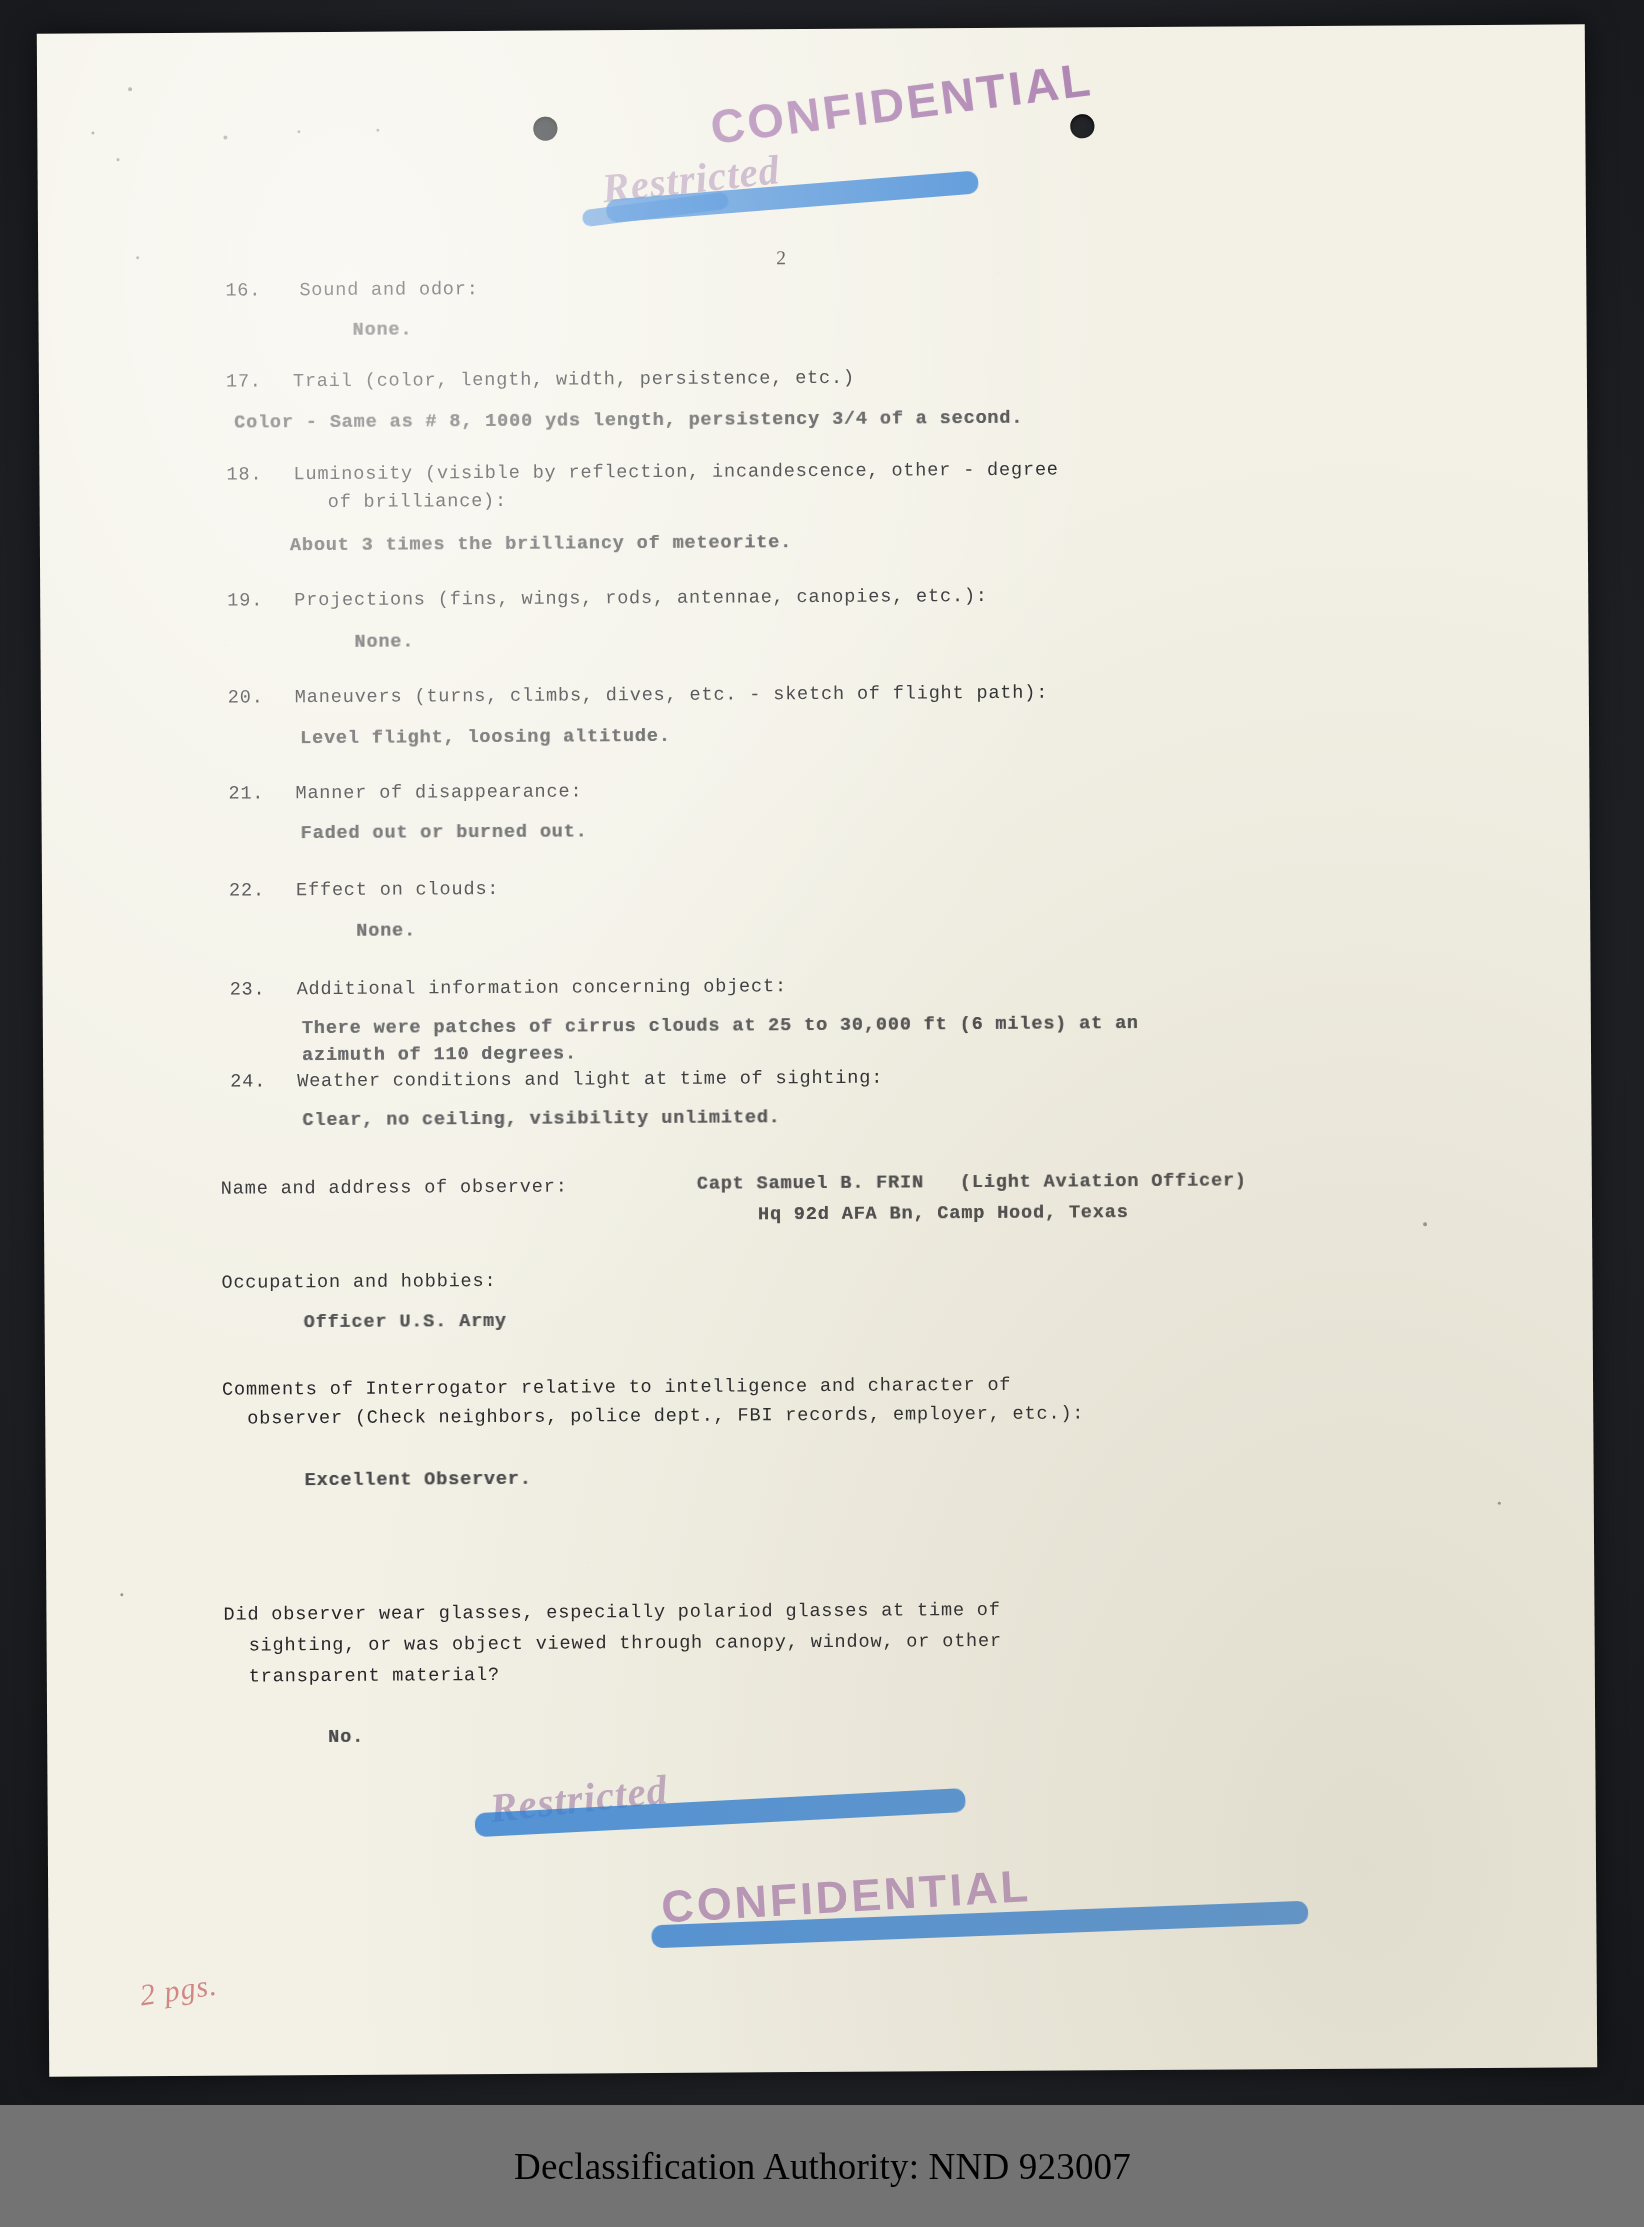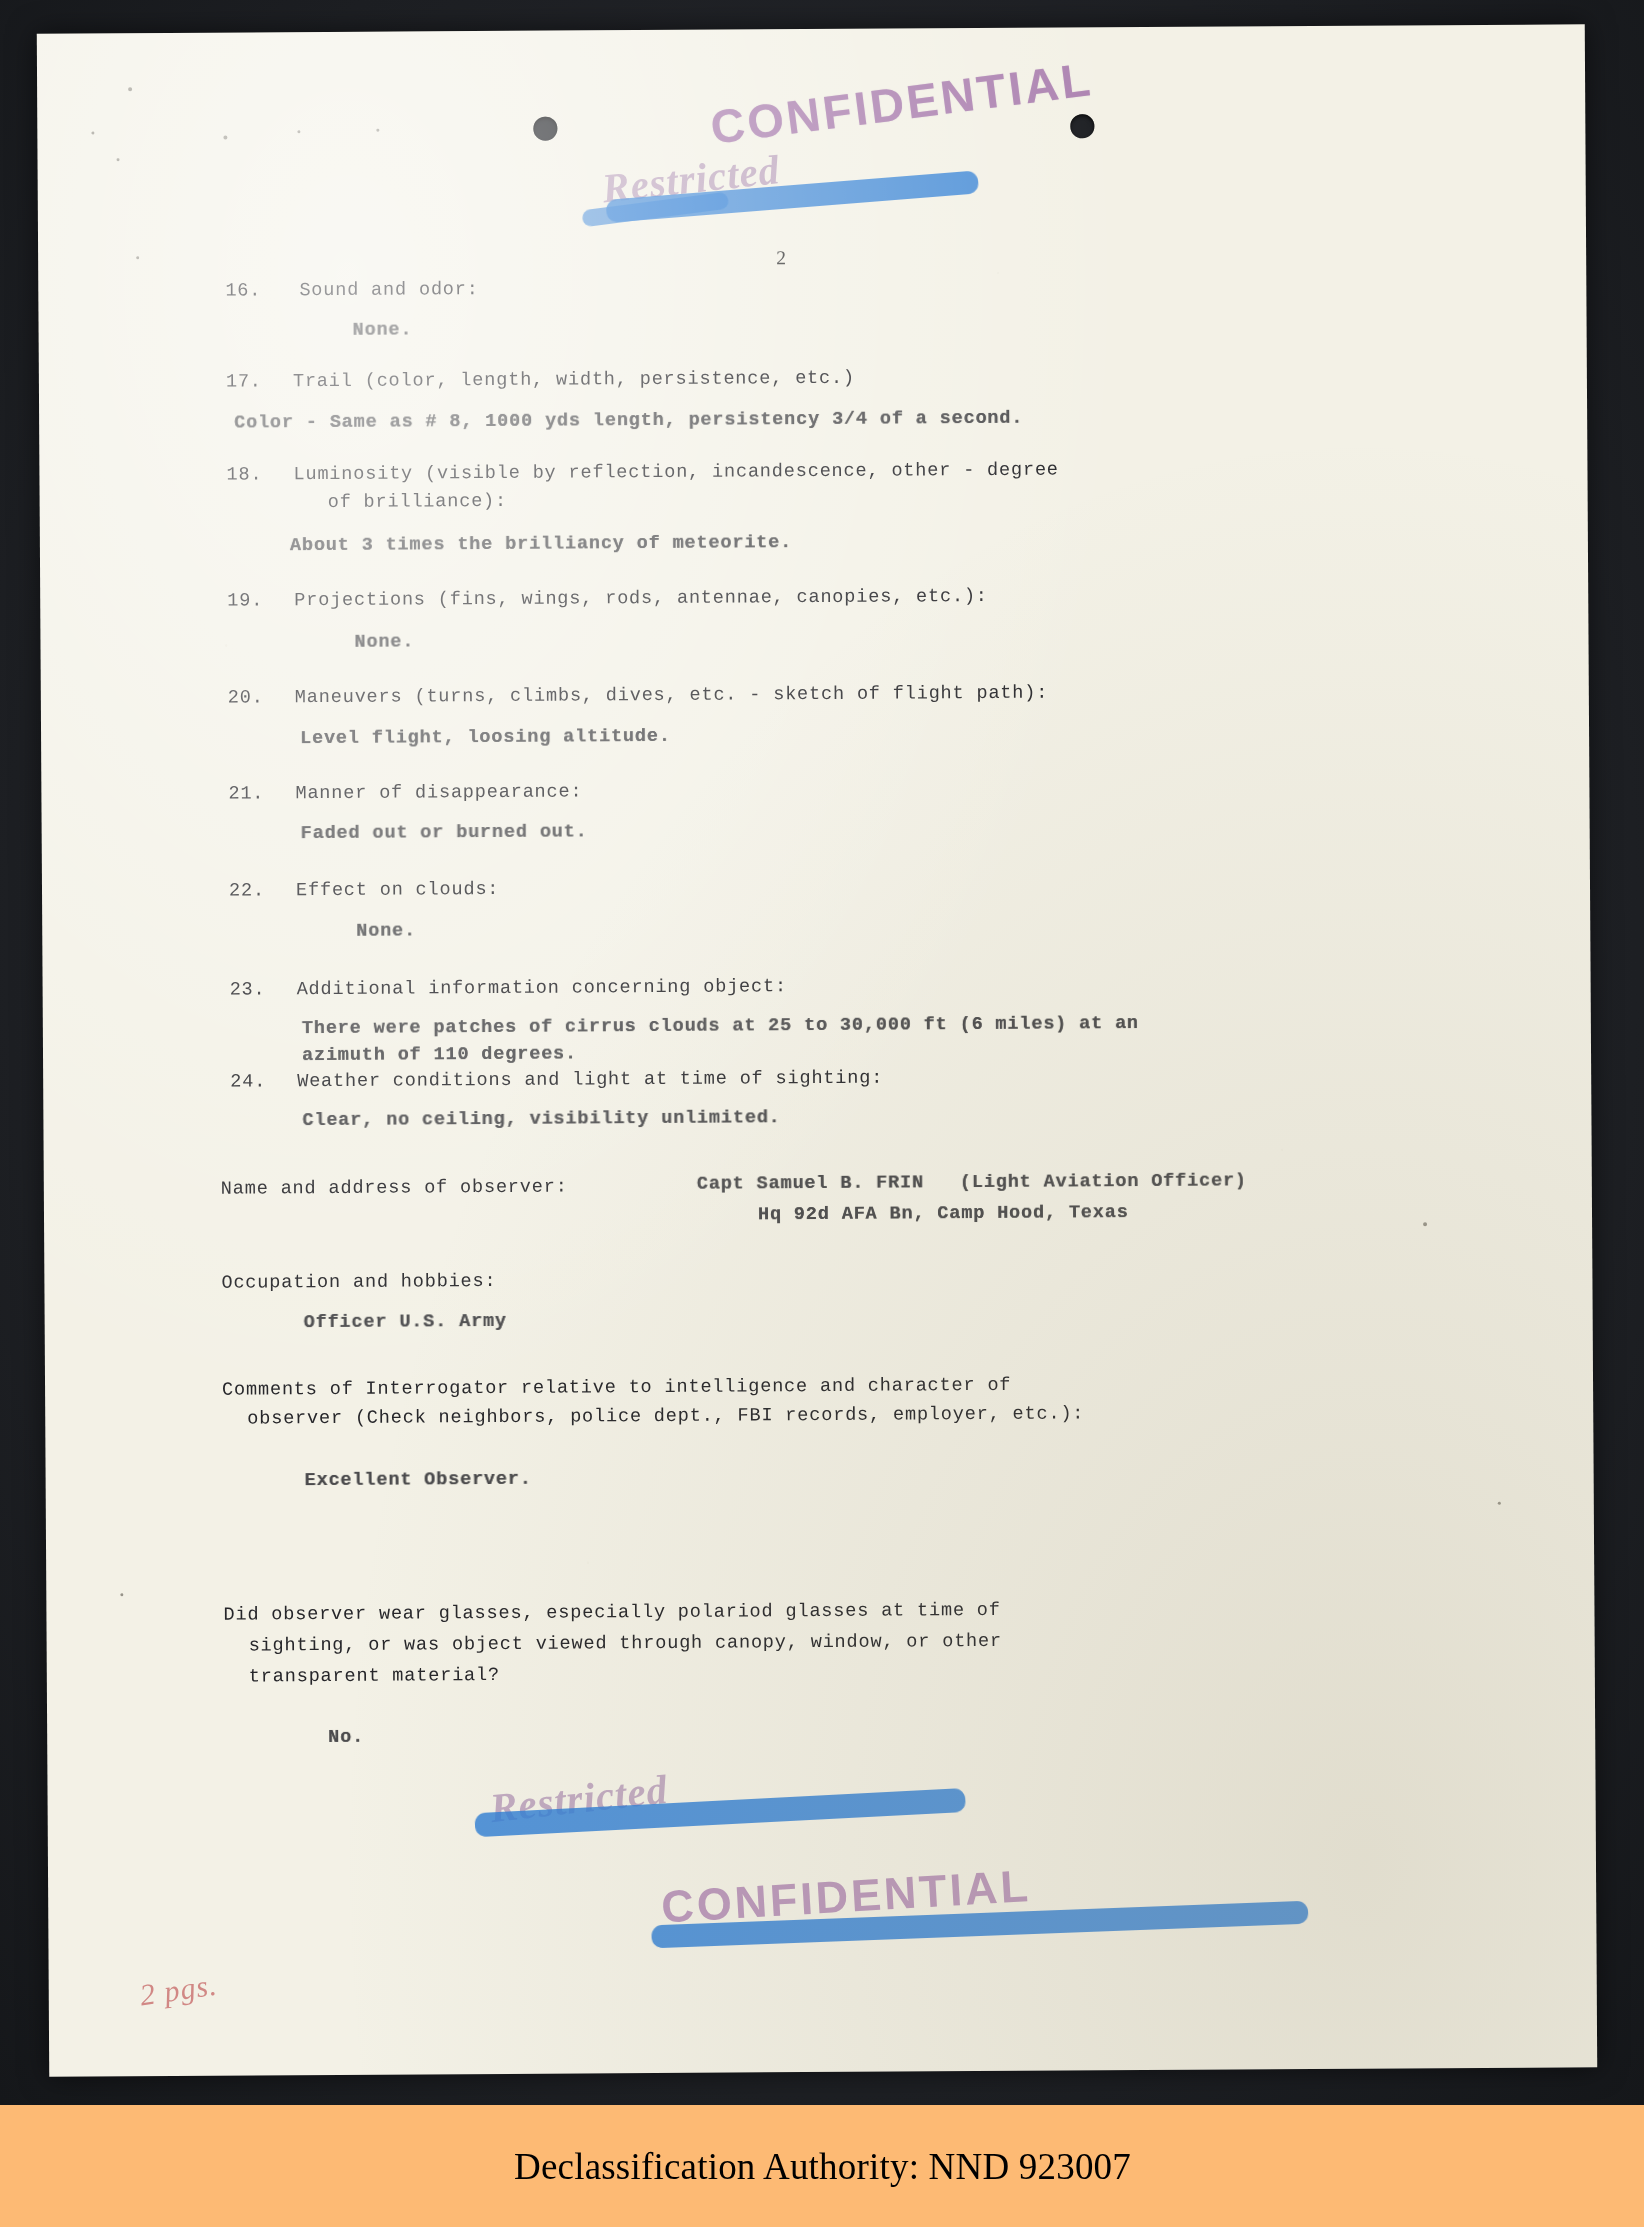"Declassification Authority: NND 923007" #caption { background: #fdba74 -> #737373 }
